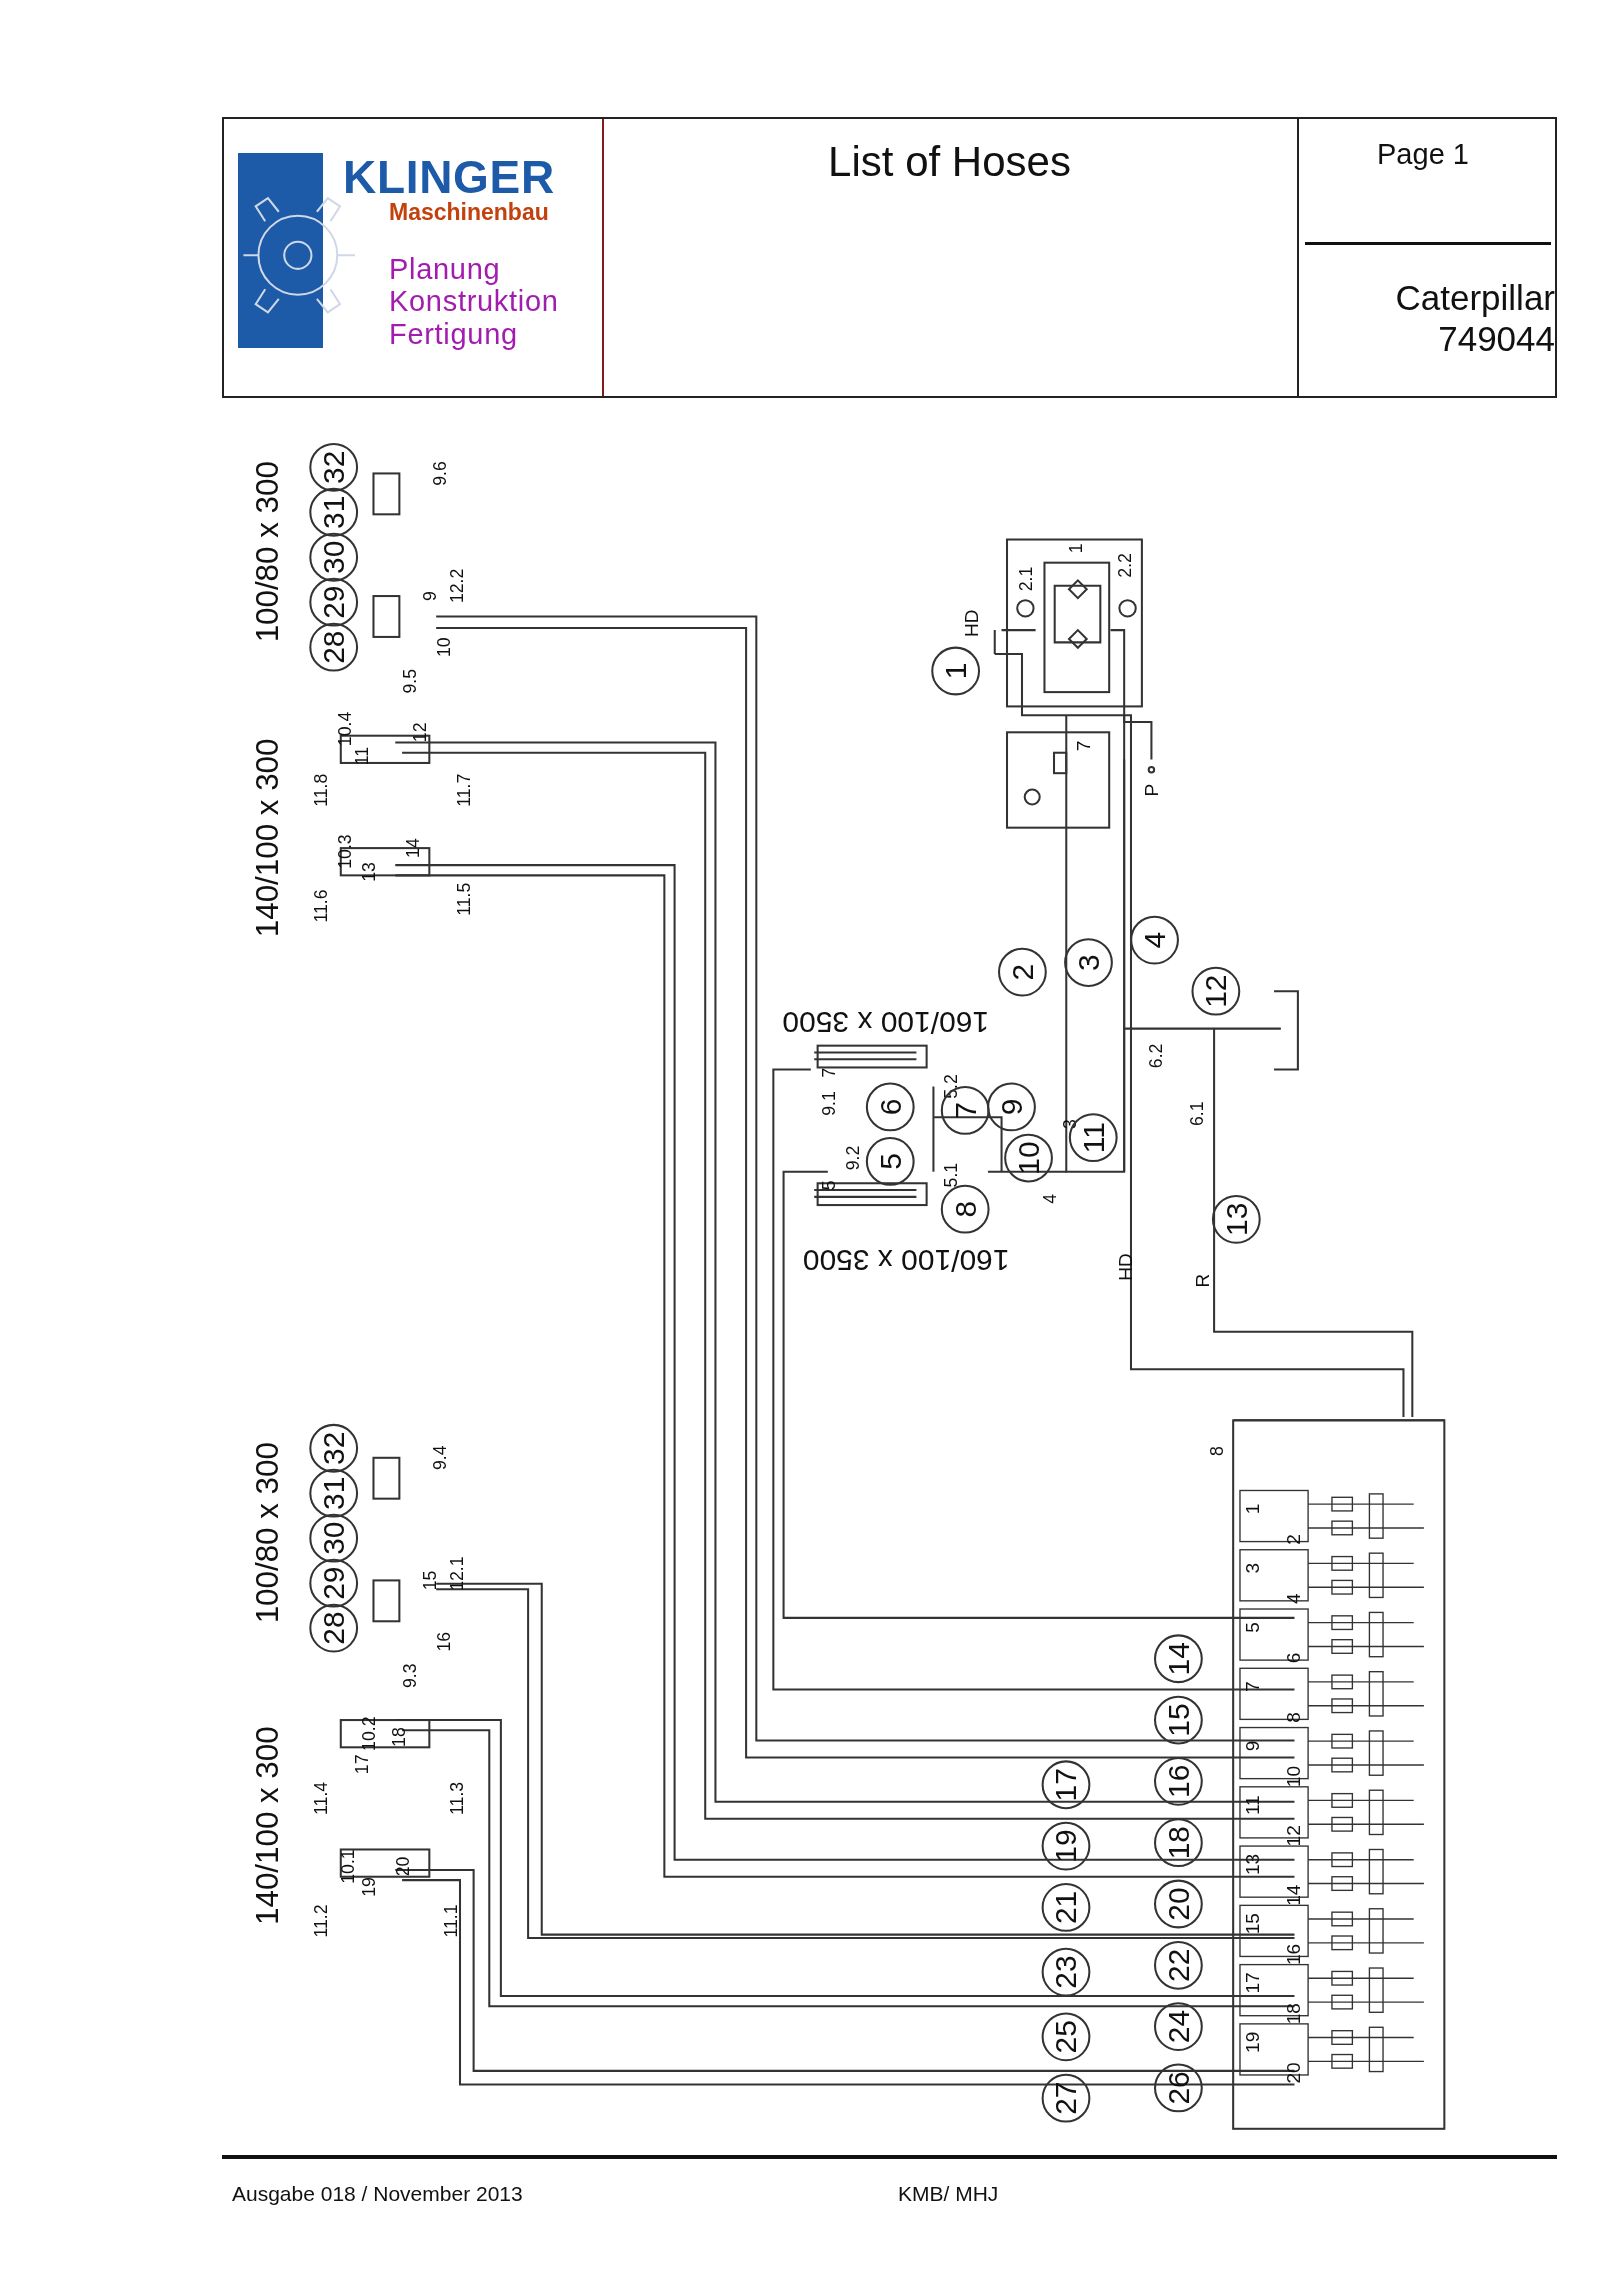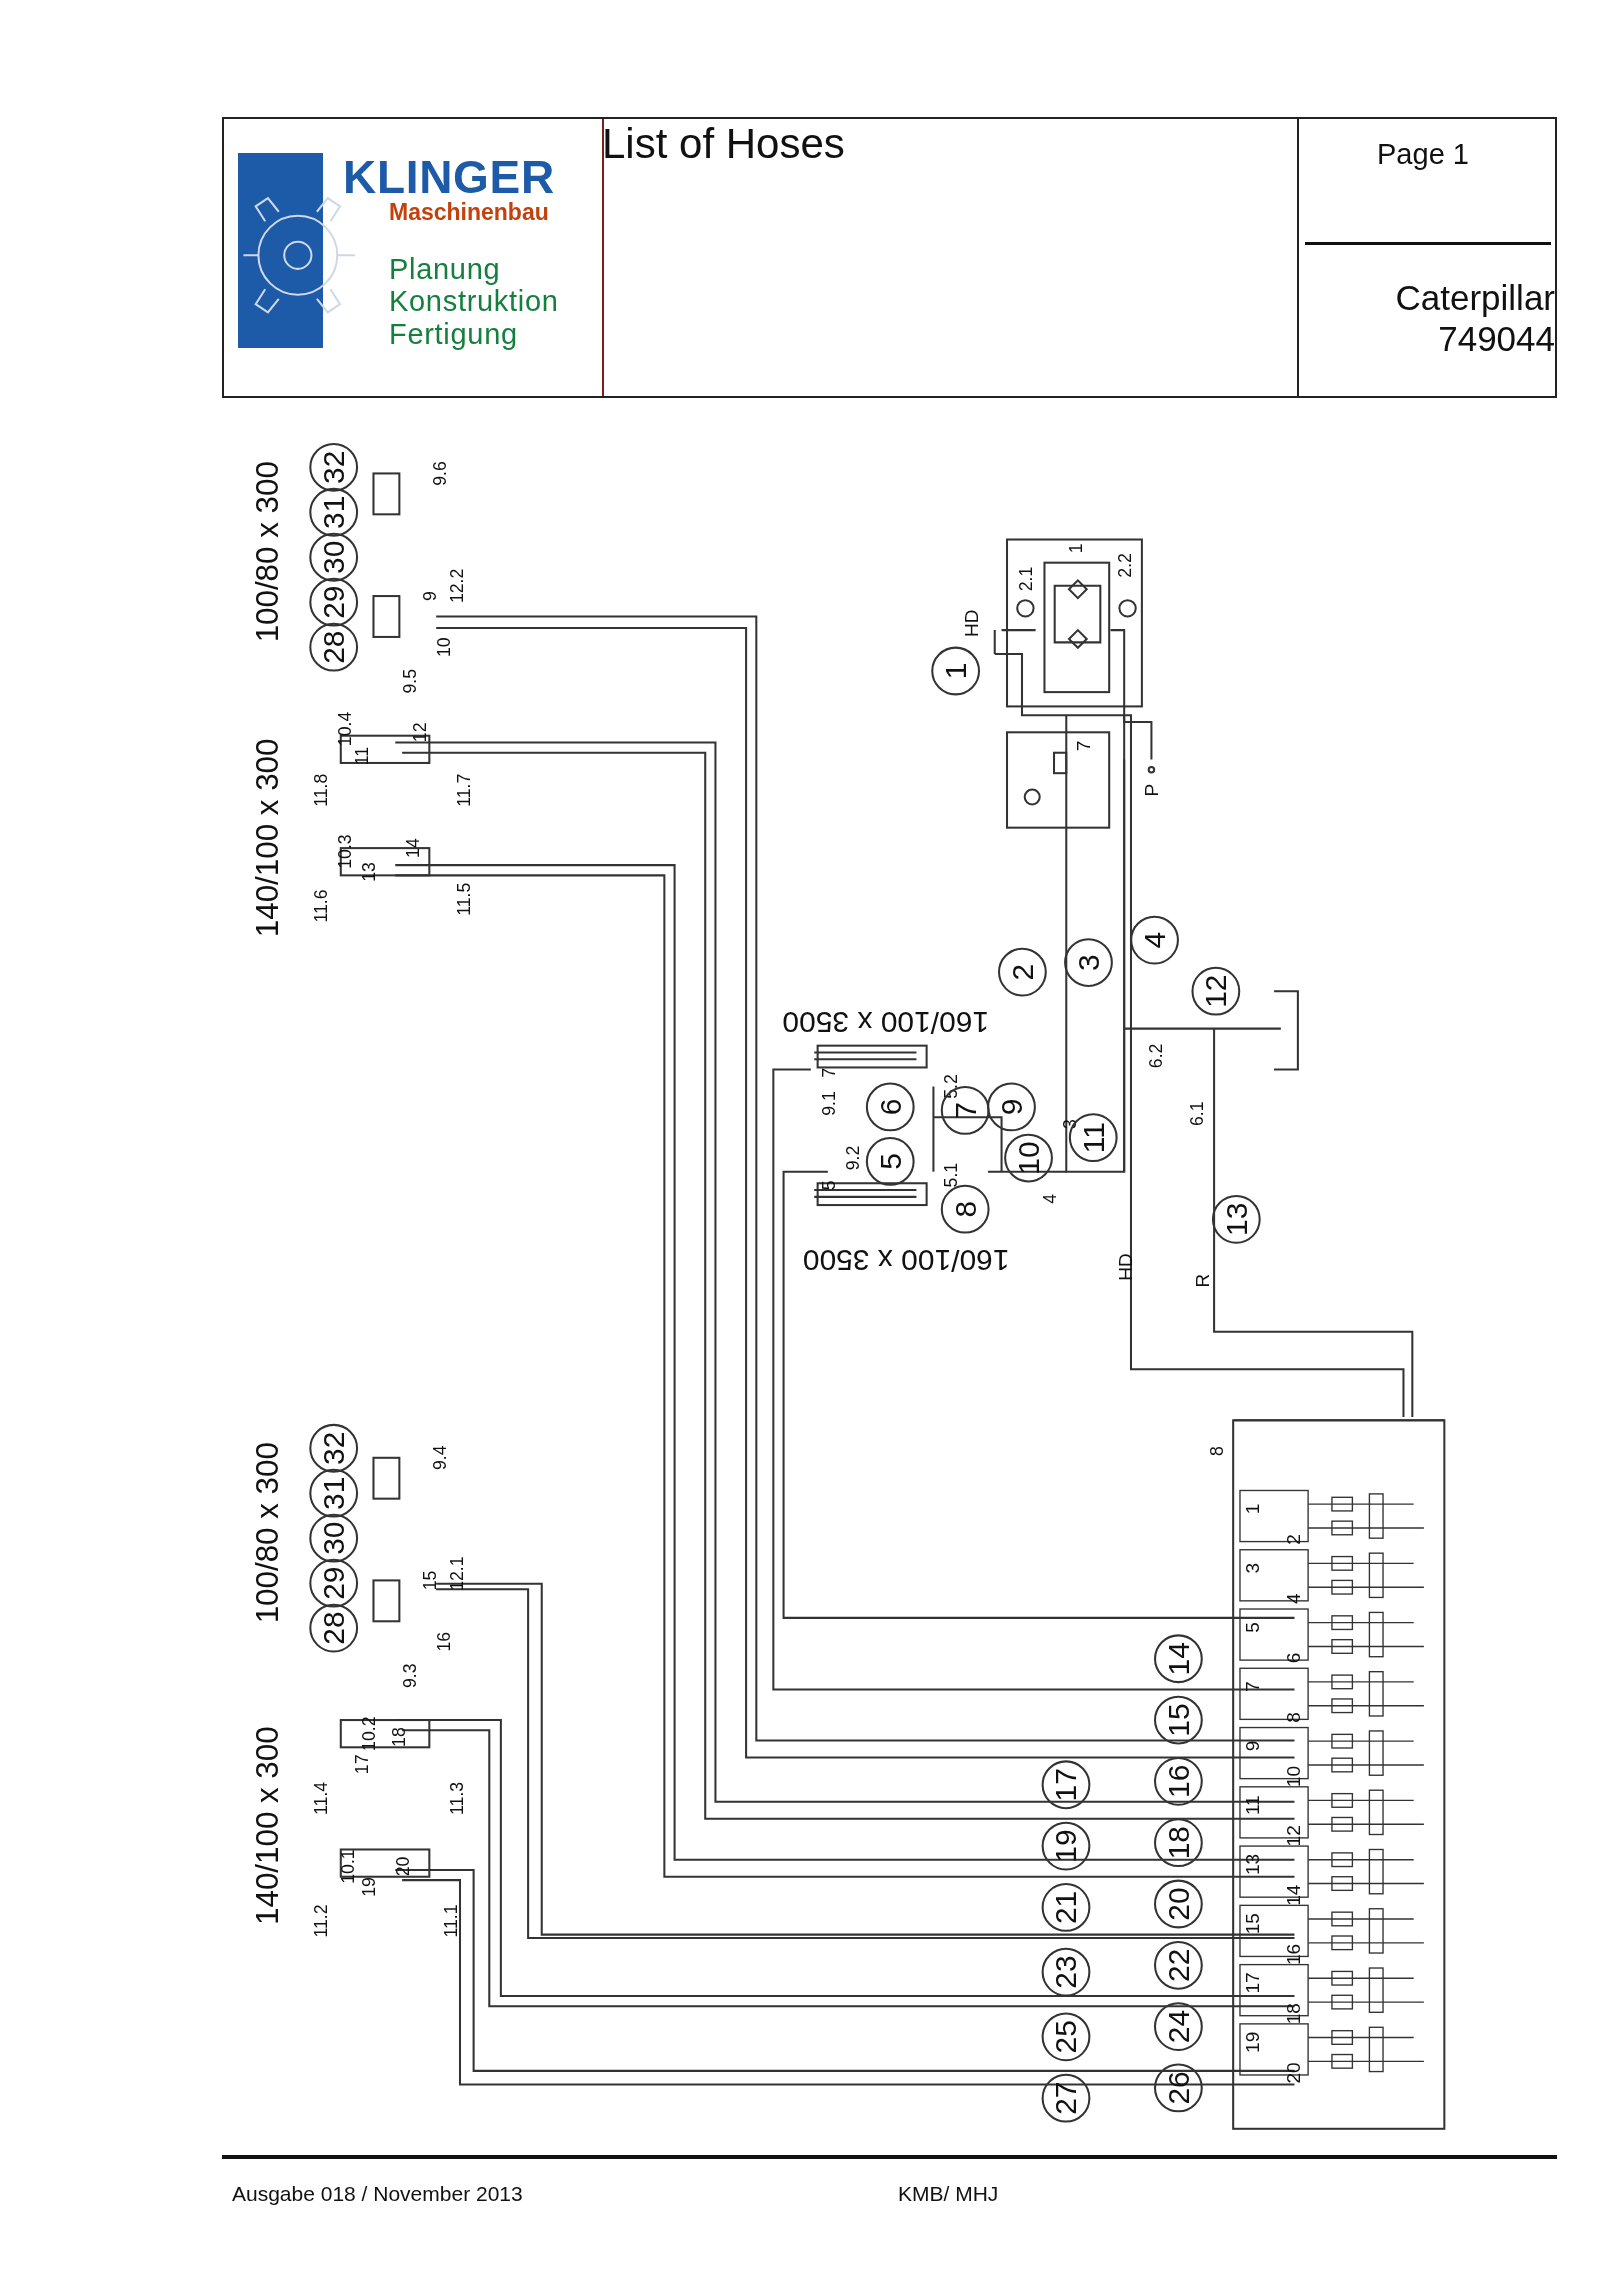"List of Hoses" .title { text-align: left -> center; top: 1px -> 19px }
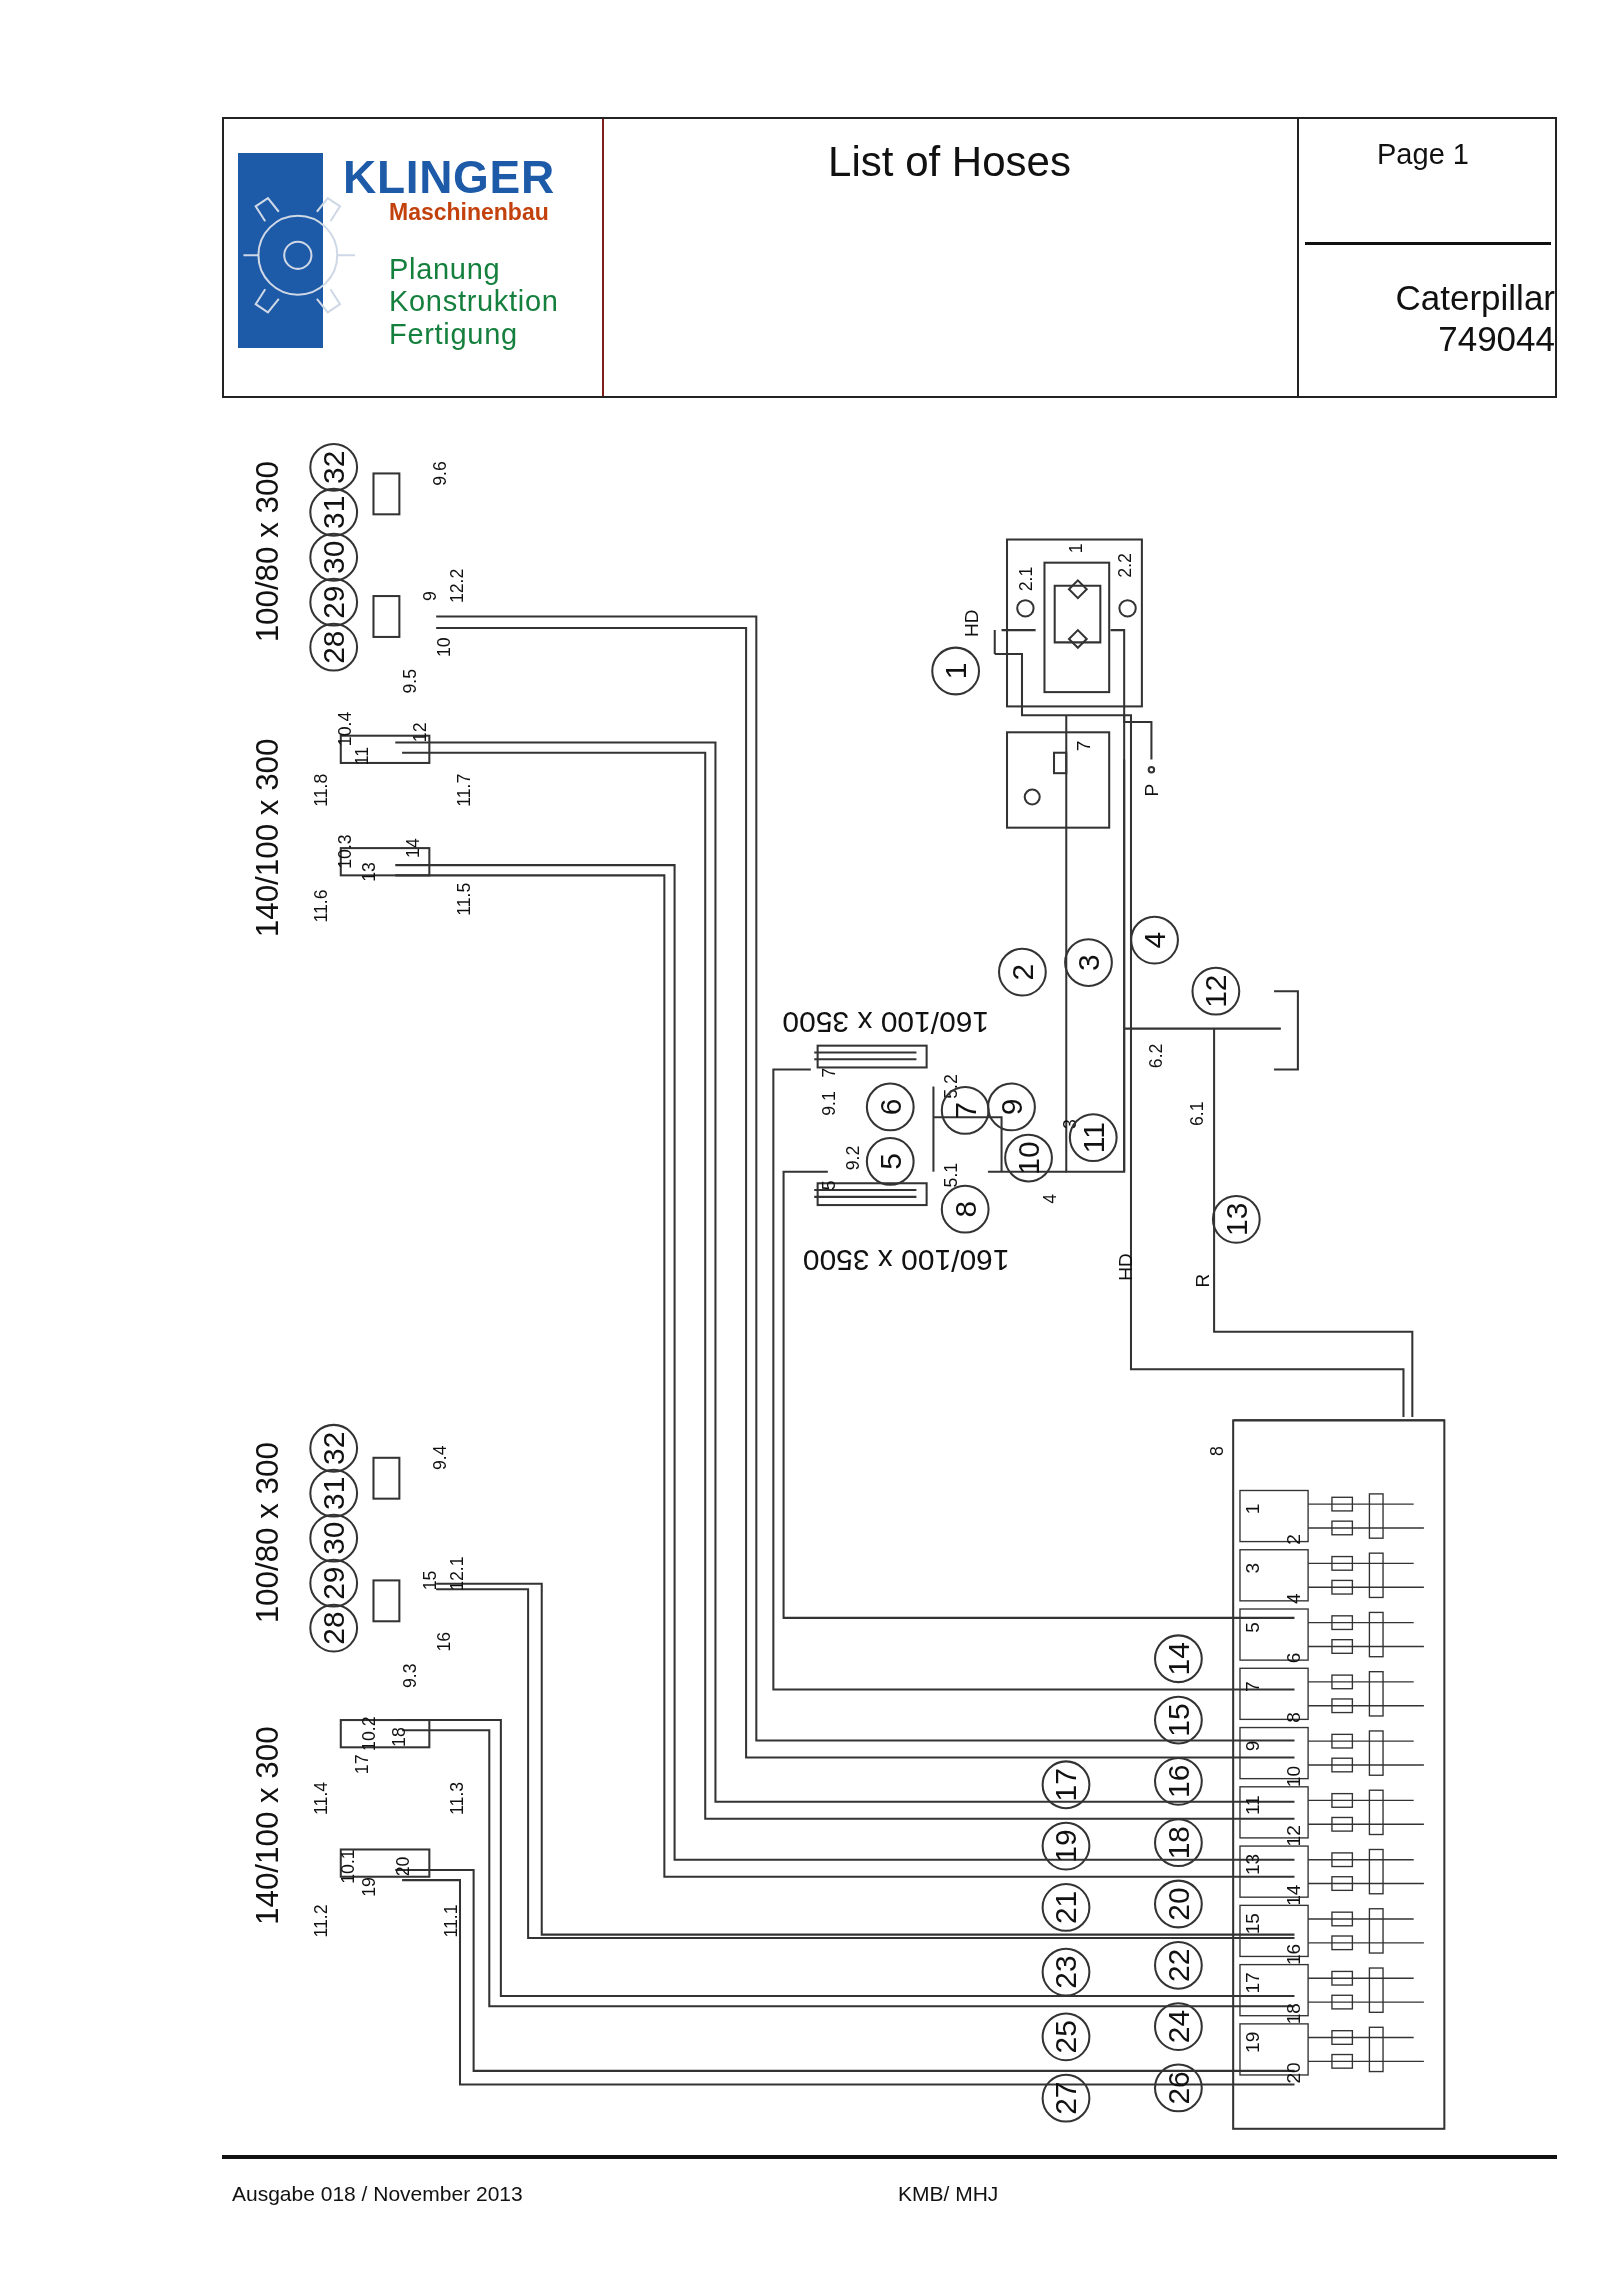"Planung" .logo-t { color: #15803d -> #a21caf }
